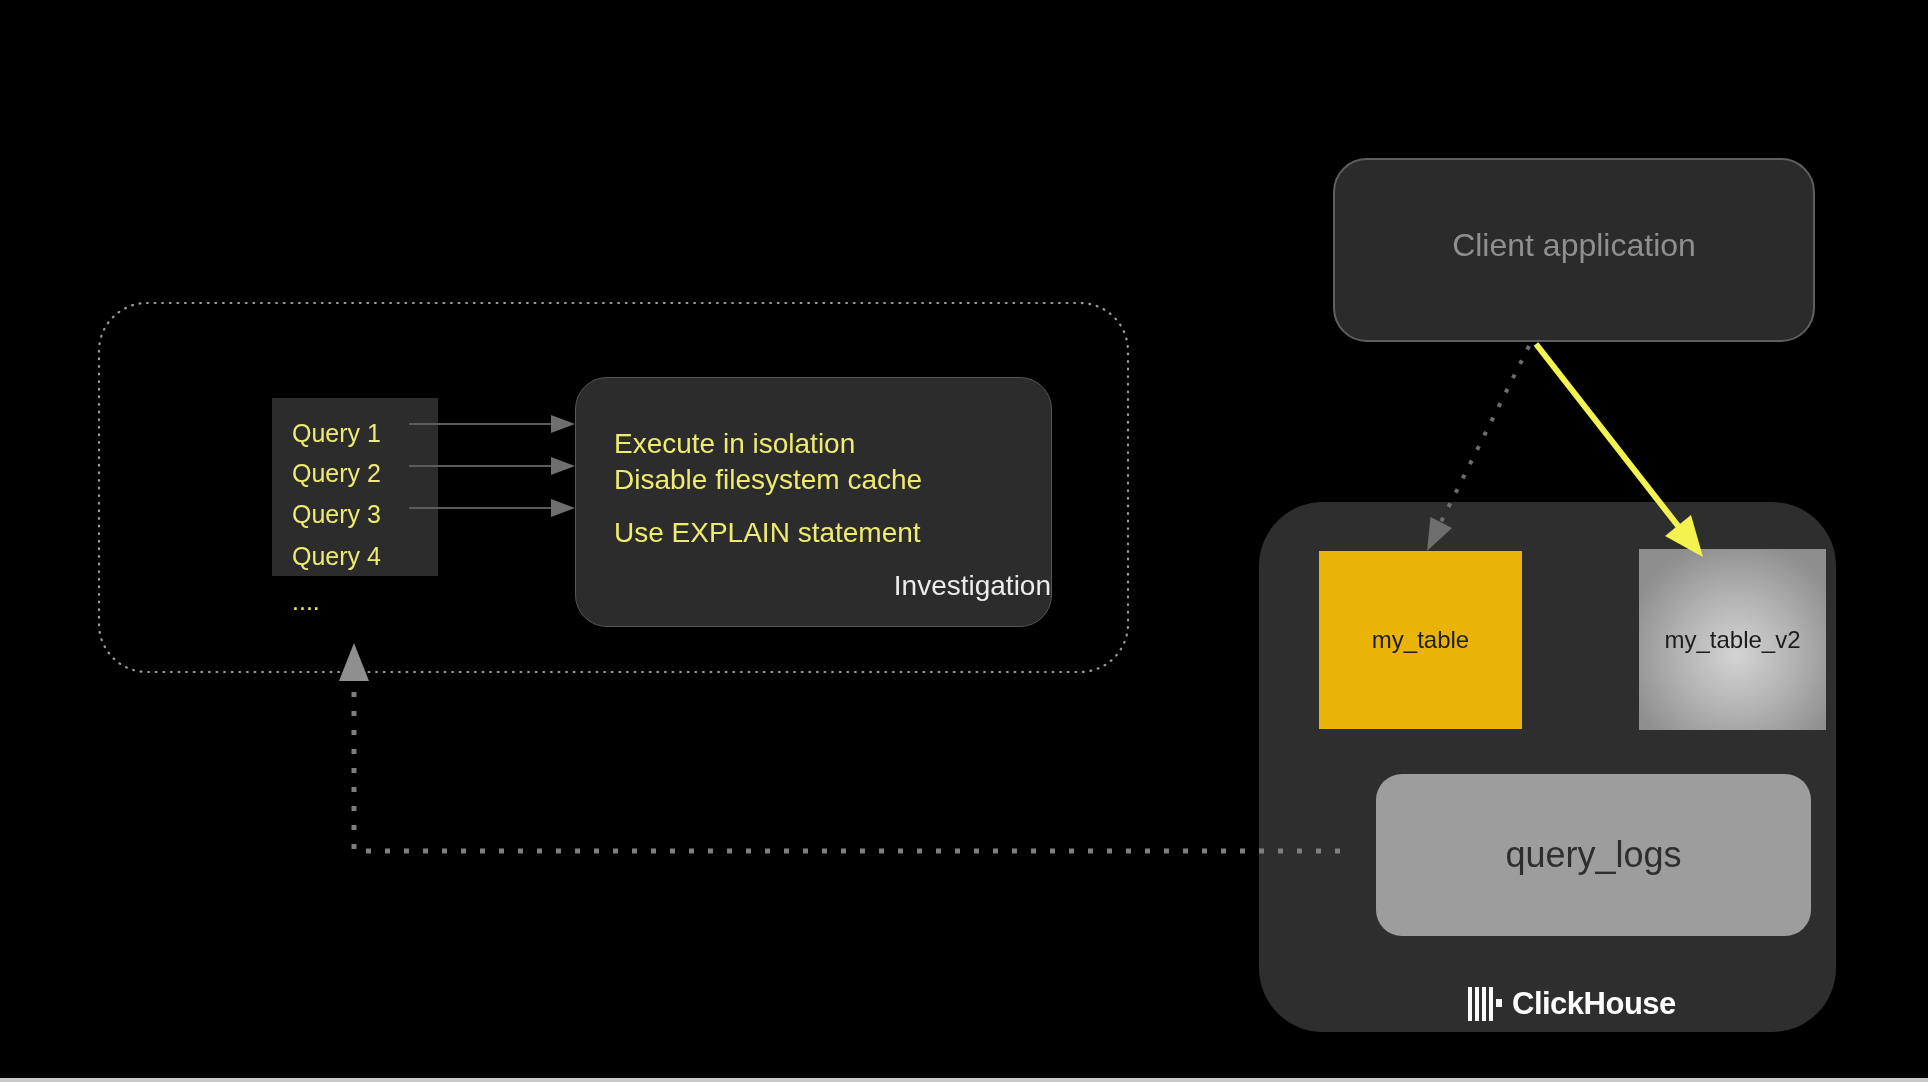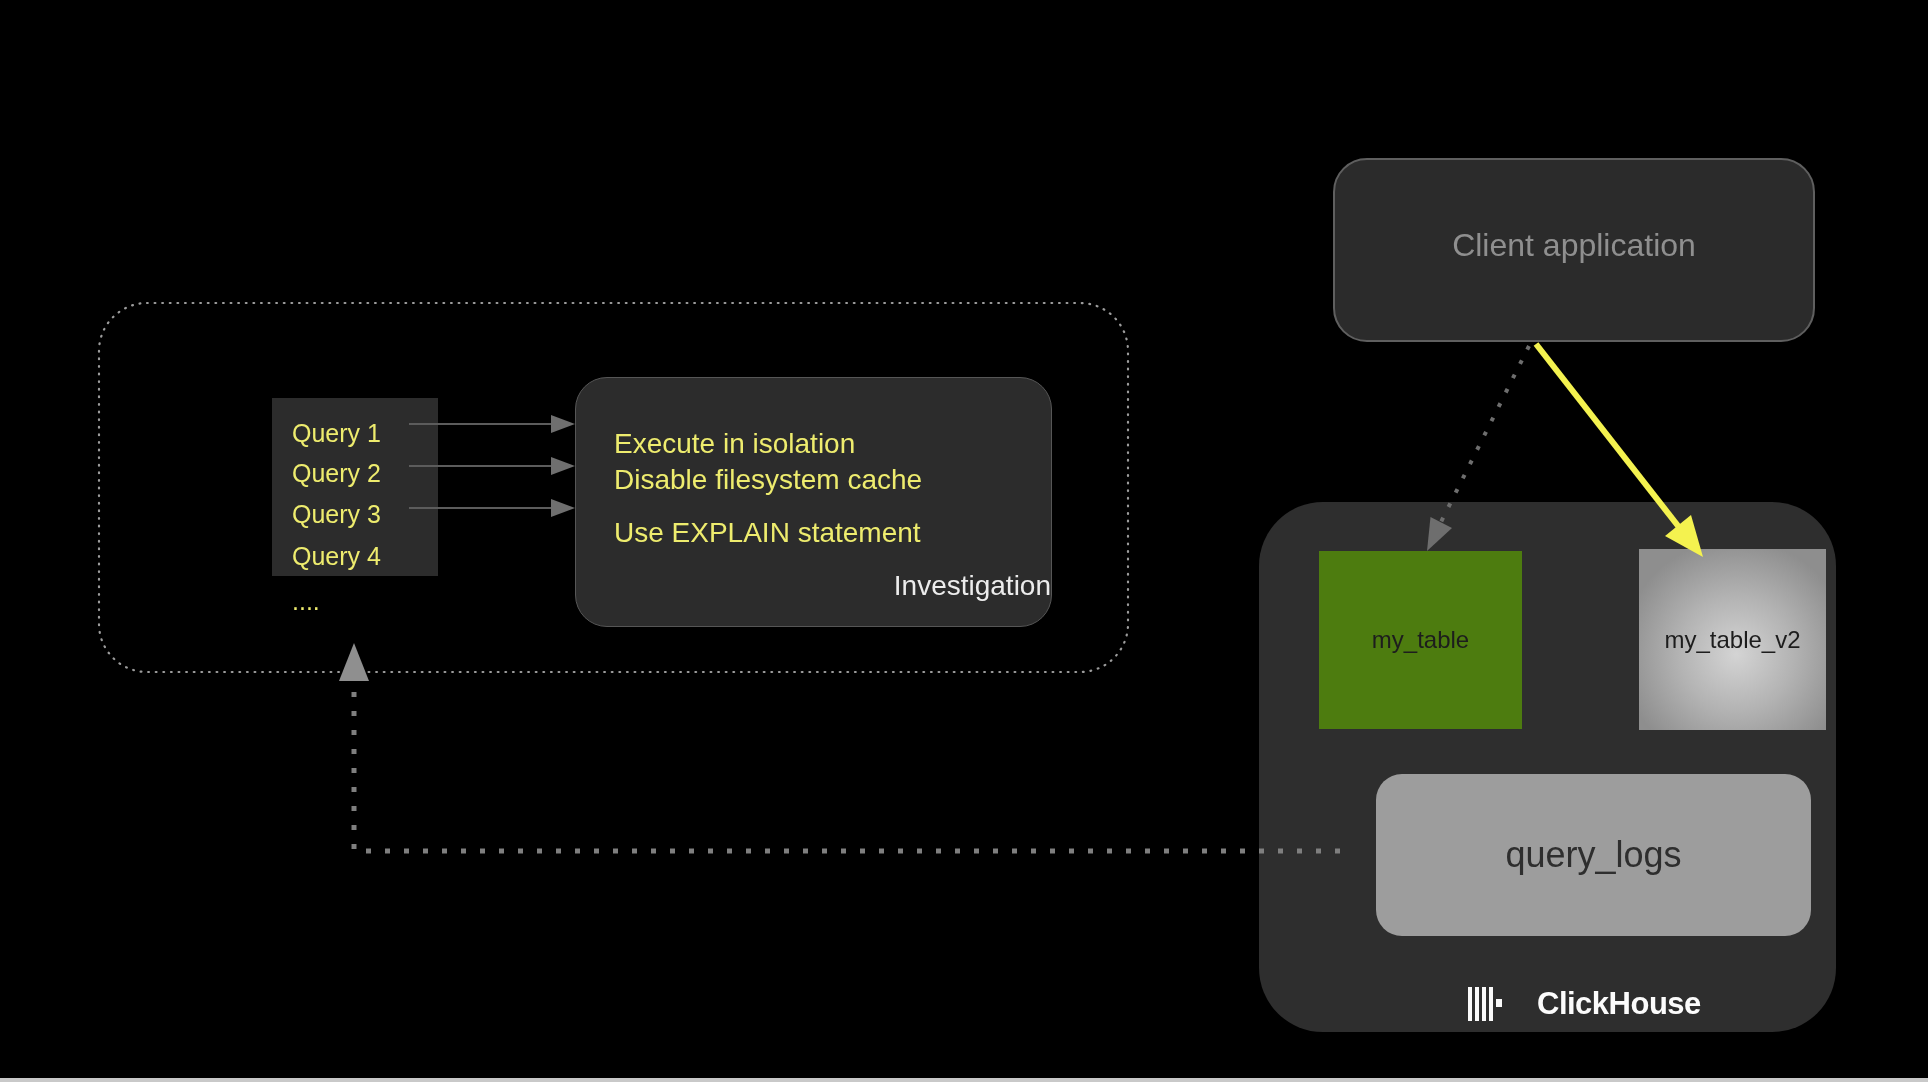"my_table" .t1 { background: #4d7c0f -> #eab308 }
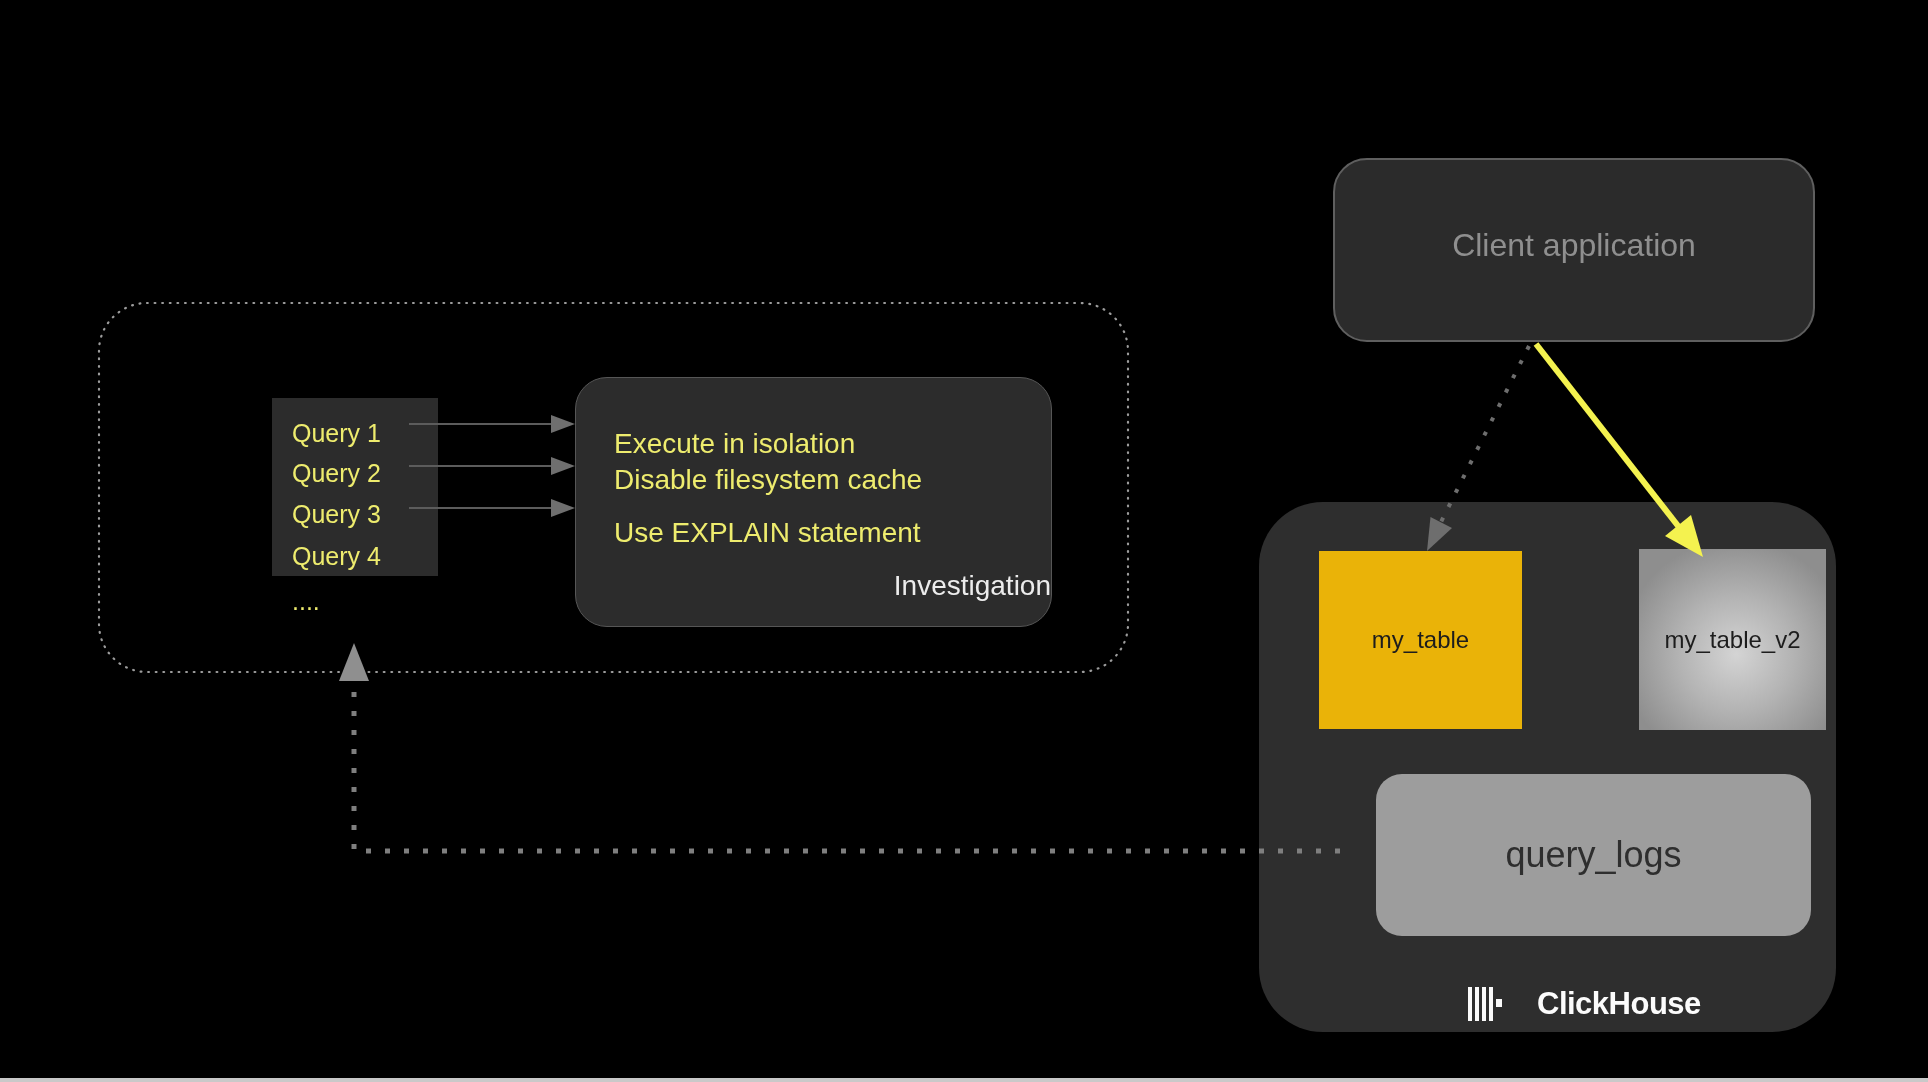"ClickHouse" .brand { gap: 25px -> none }
